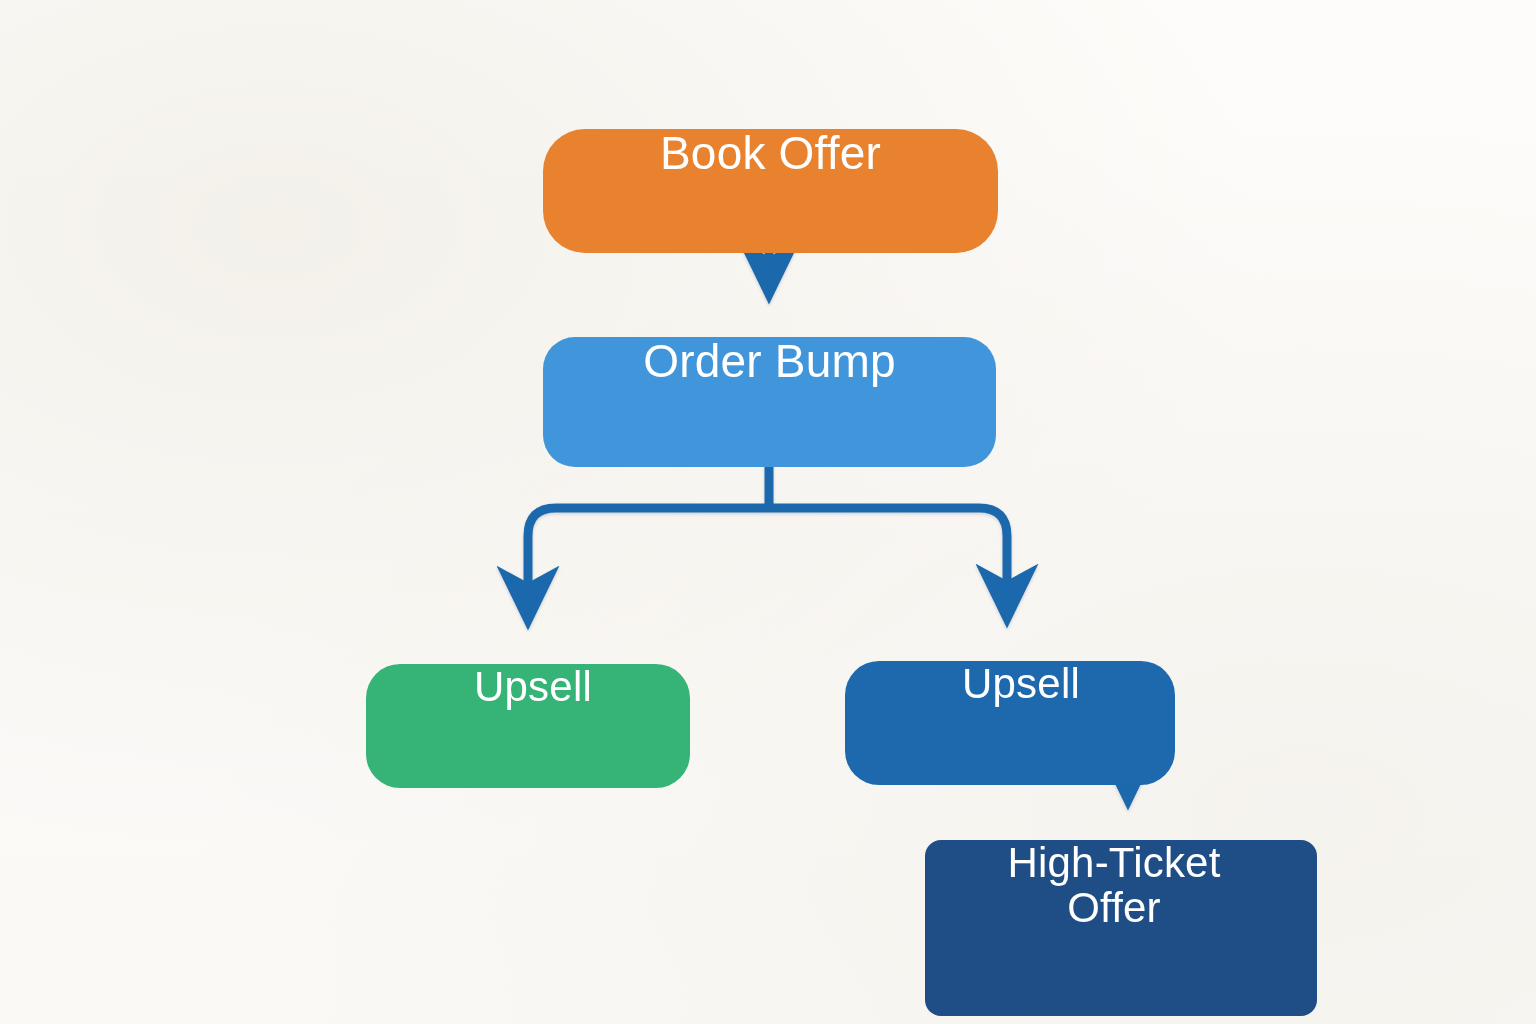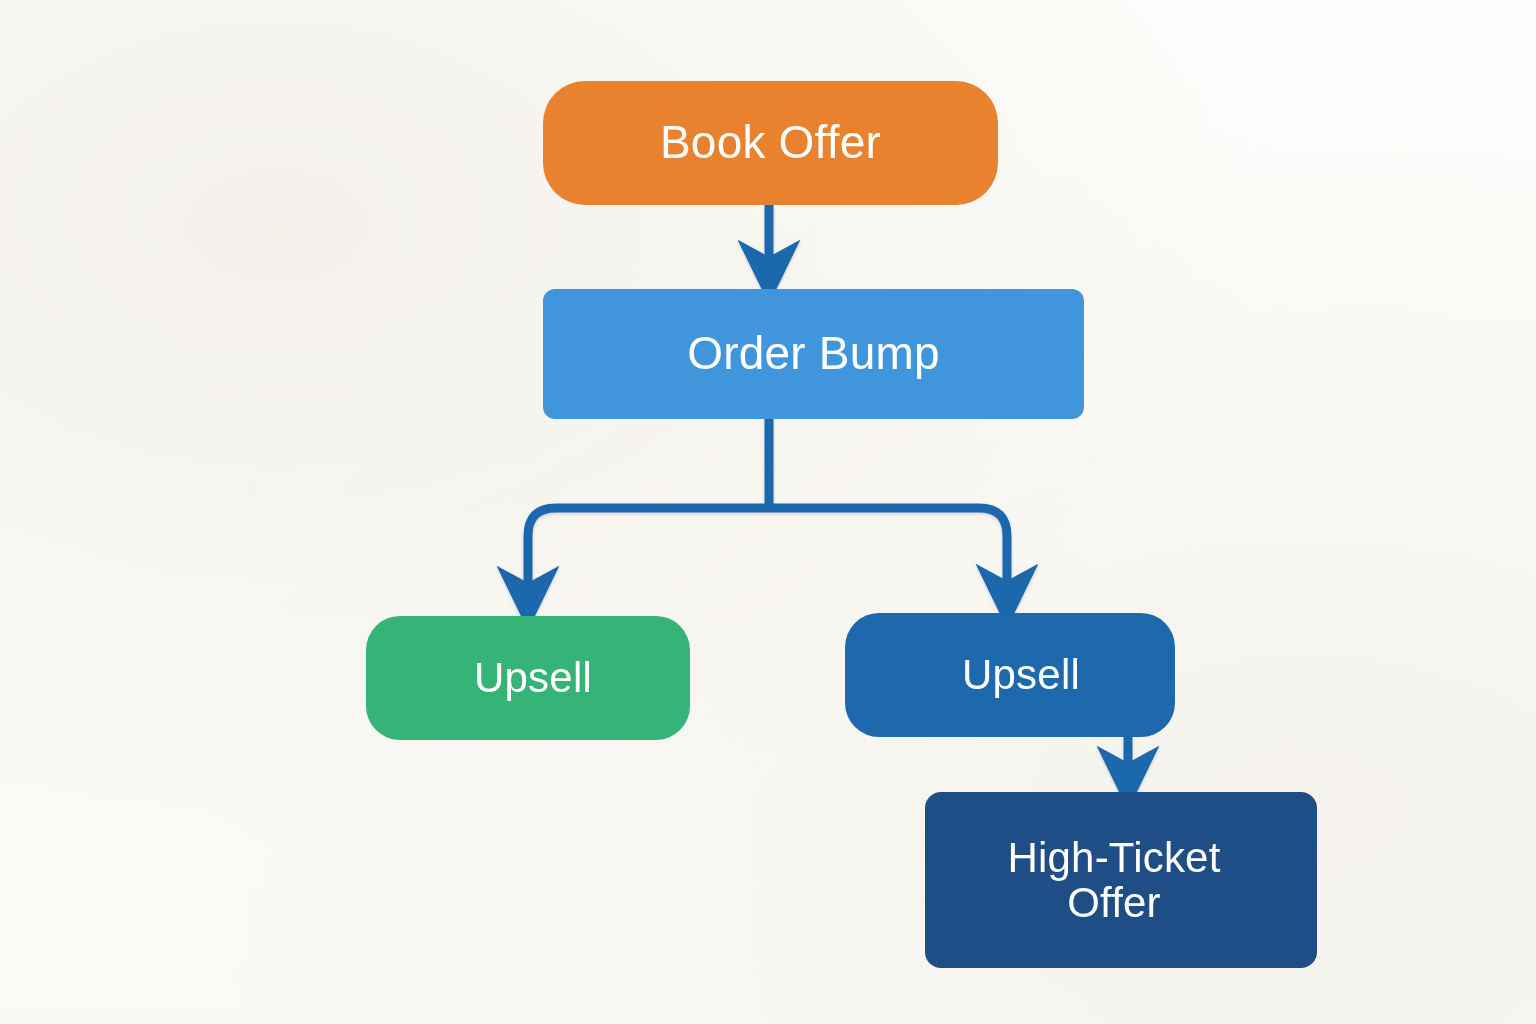"Book Offer" .node { align-items: center -> none; margin-top: none -> 48px }
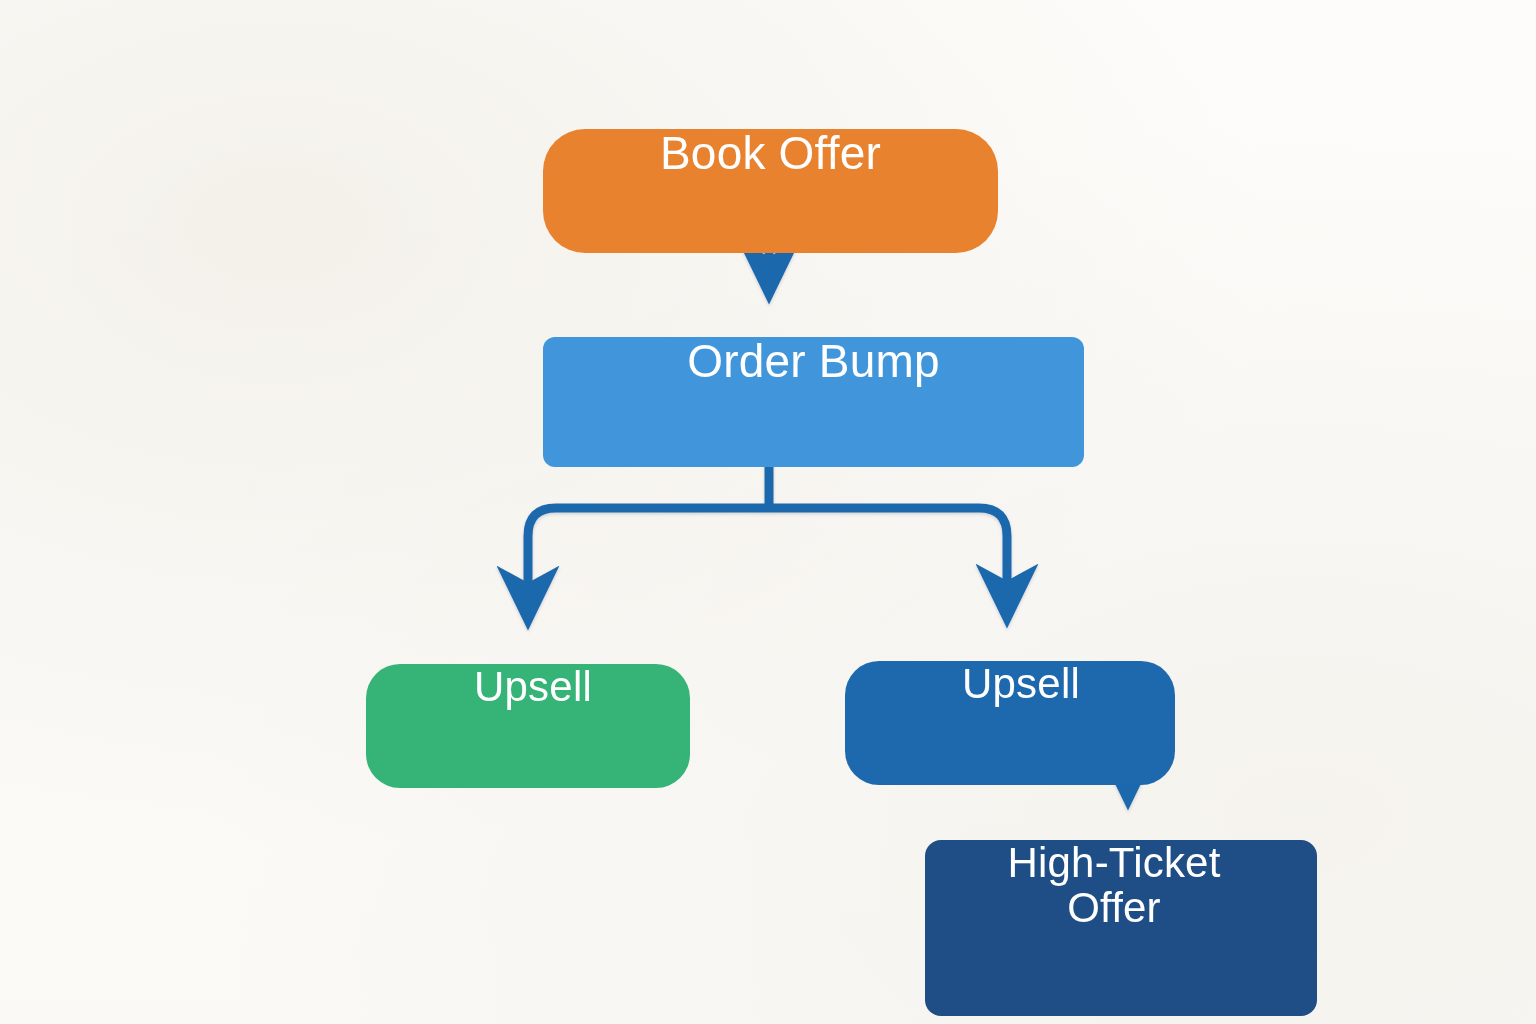"Order Bump" #node-order-bump { border-radius: 12px -> 32px; width: 541px -> 453px }
